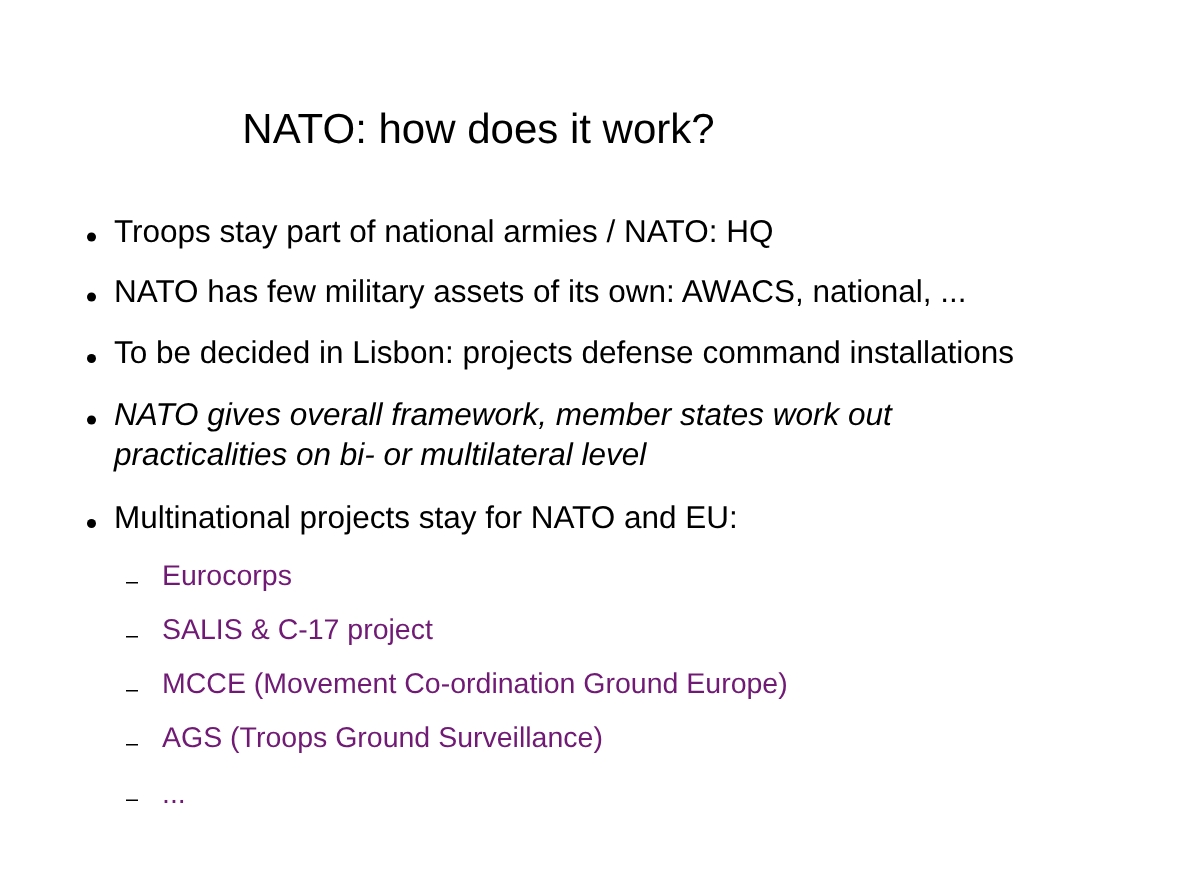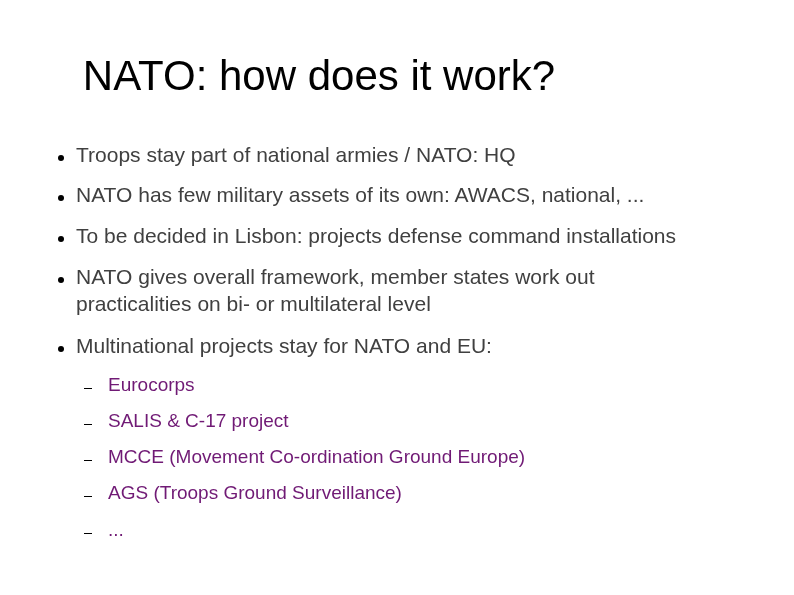"NATO: how does it work?" .slide-title { font-size: 42px -> 28px; top: 50px -> 60px }
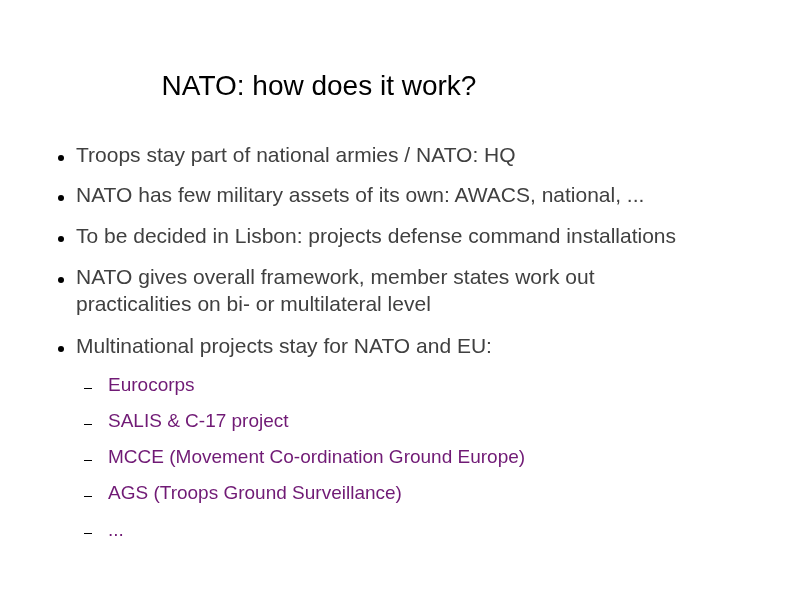"Troops stay part of national" .bullet-text { color: #404040 -> #000000 }
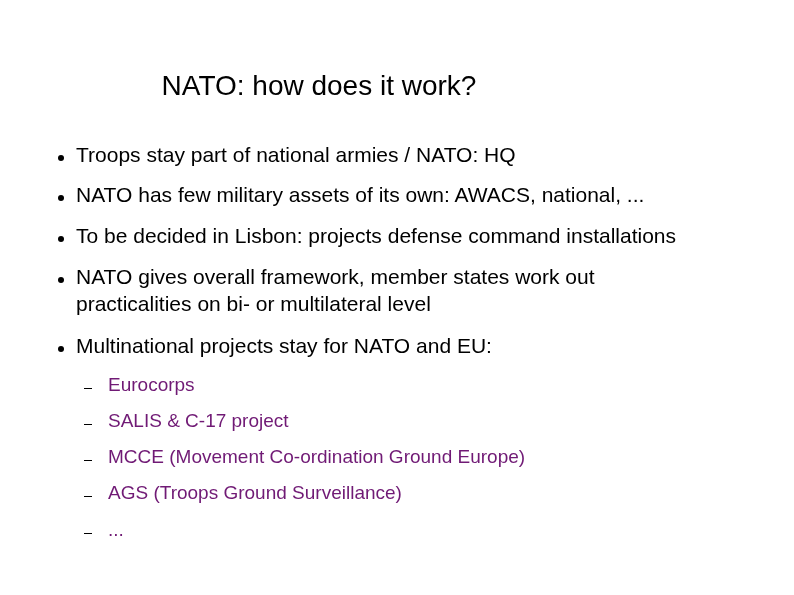"NATO gives overall framework, member" span.bullet-text { font-style: none -> italic }
